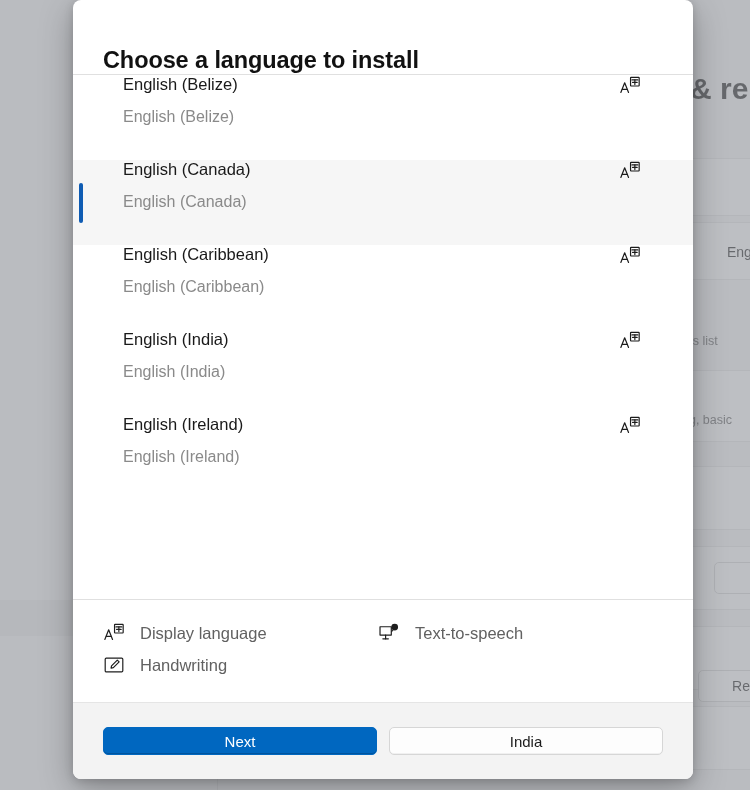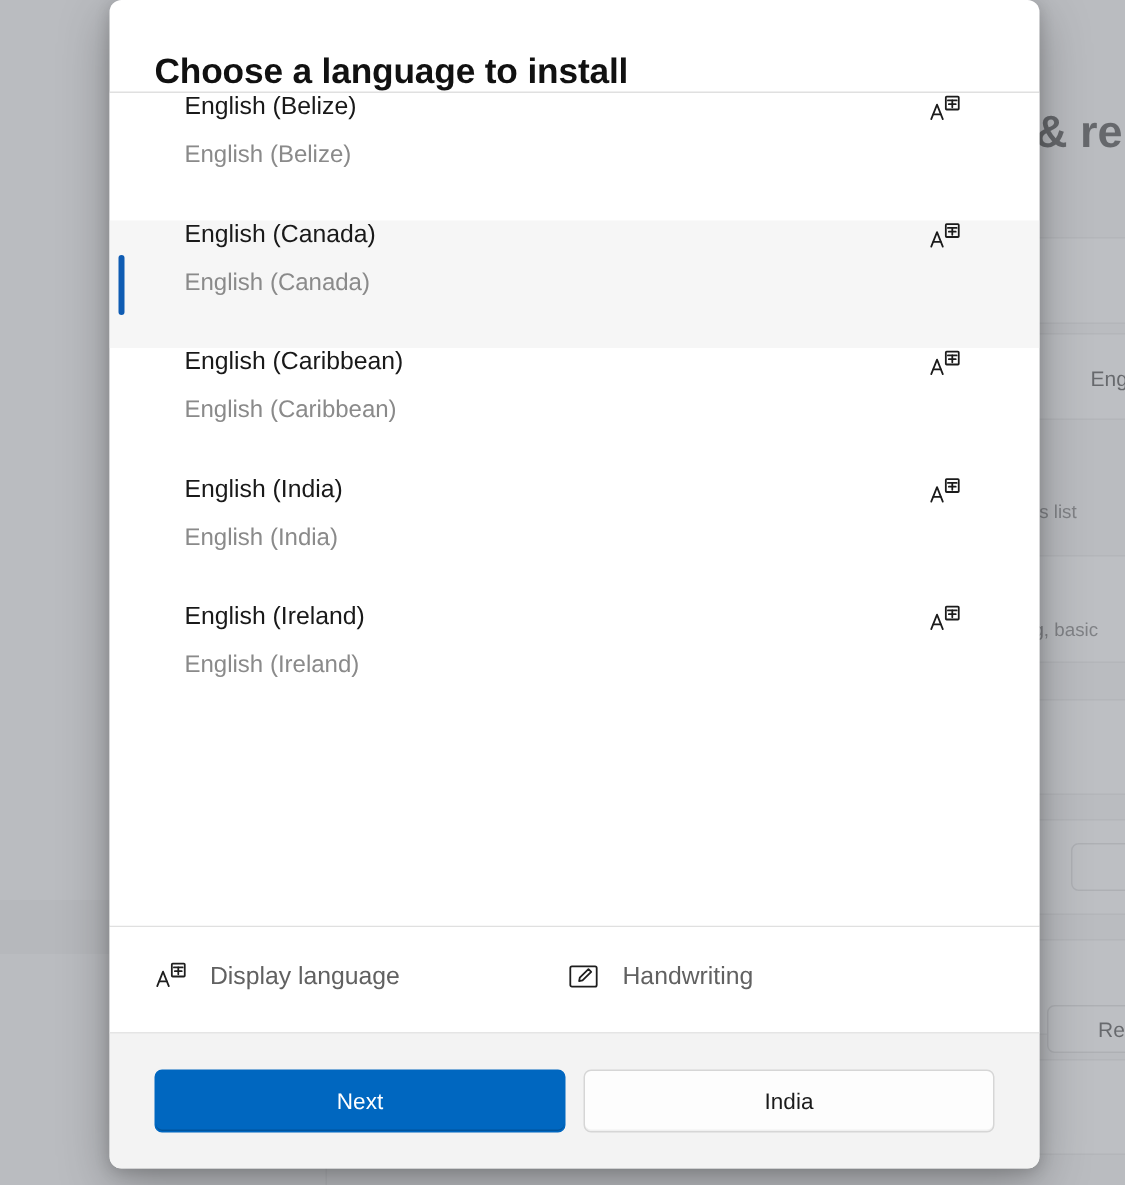"Choose a language to install" .dlg-head { padding: 34px 30px 0 30px -> 47px 30px 0 30px }
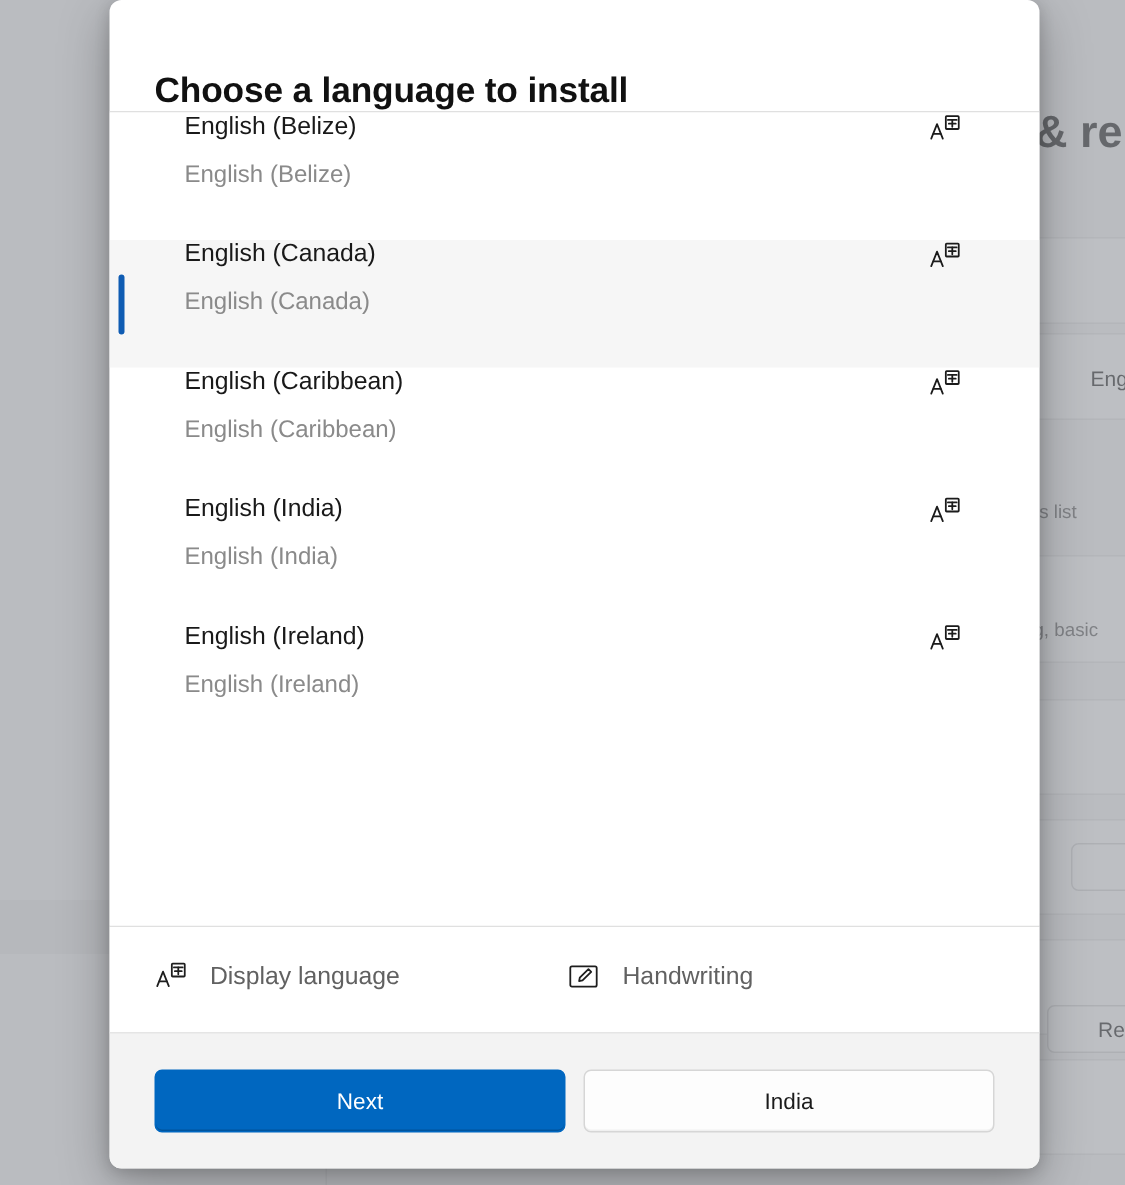"Text-to-speech" div.legend-item { html: none -> <div> <span> <svg> <path></path> <line></line> <line></line> <circle></circle> <path></path> </svg> </span> <span>Text-to-speech</span> </div> }
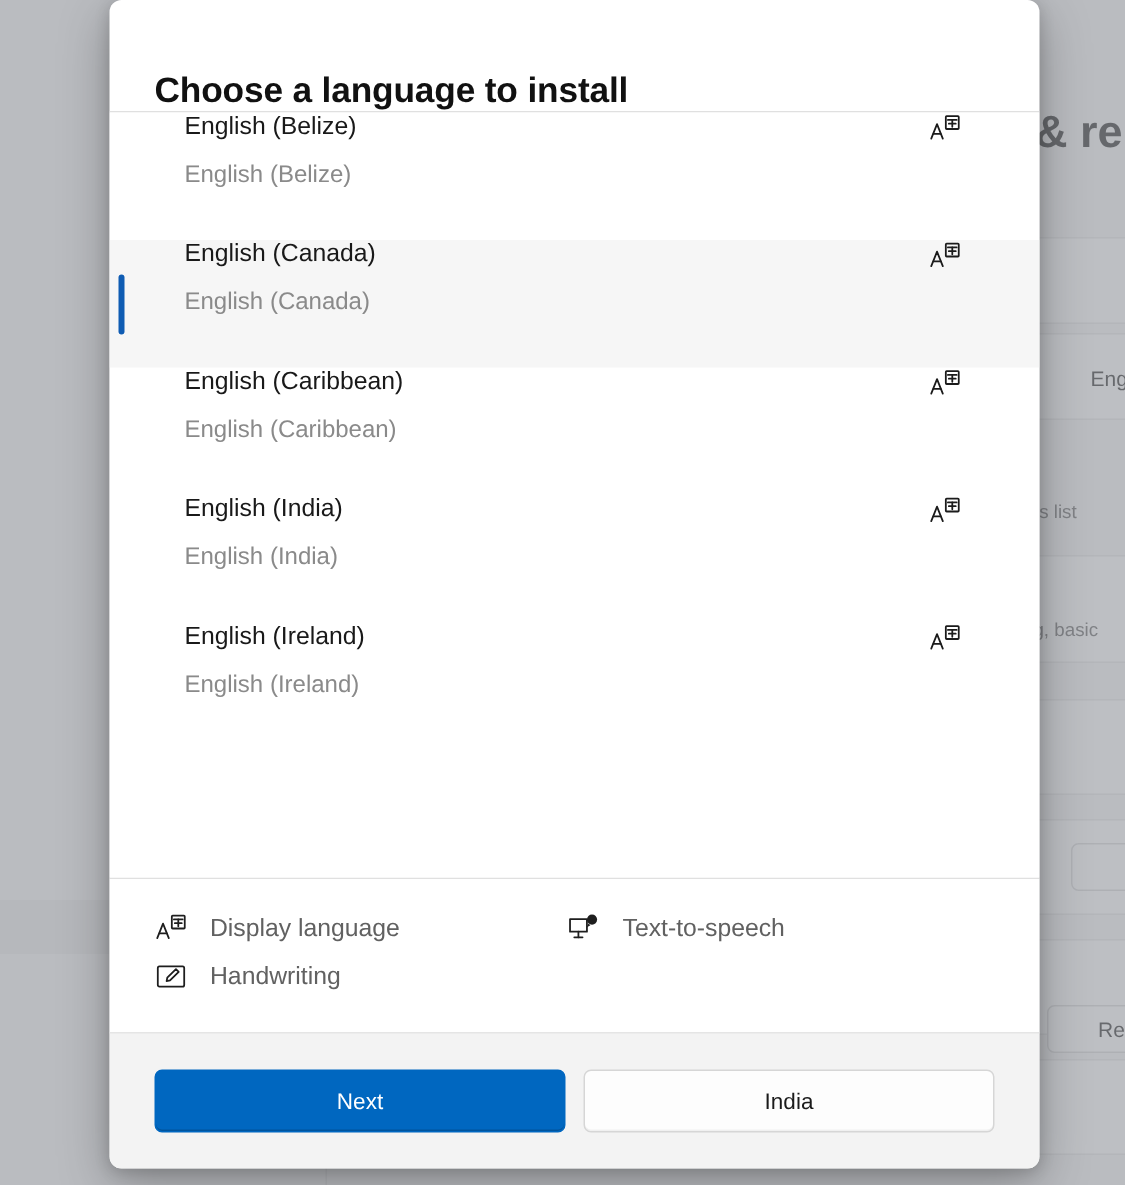"Next" .btn { height: 42px -> 28px }
